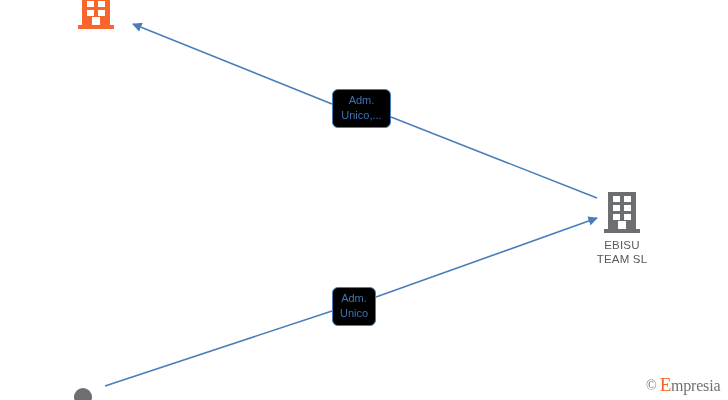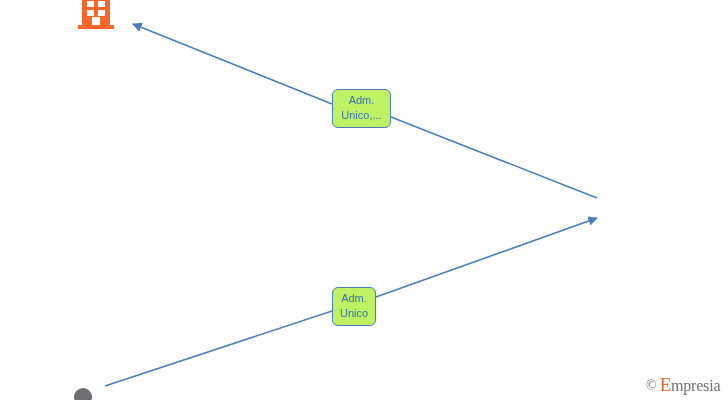"Adm." .edge-label { background: #bef264 -> #000000 }
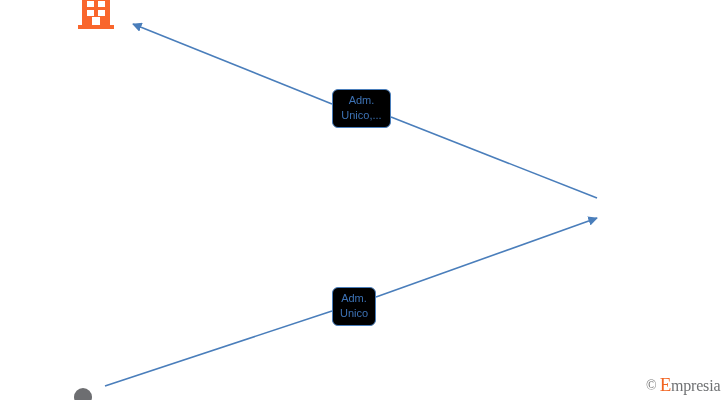"EBISU" div.node { html: none -> <div> <svg> <rect></rect> <rect></rect> <rect></rect> <rect></rect> <rect></rect> <rect></rect> <rect></rect> <rect></rect> <rect></rect> </svg> <div> <span>EBISU</span> <span>TEAM SL</span> </div> </div> }
